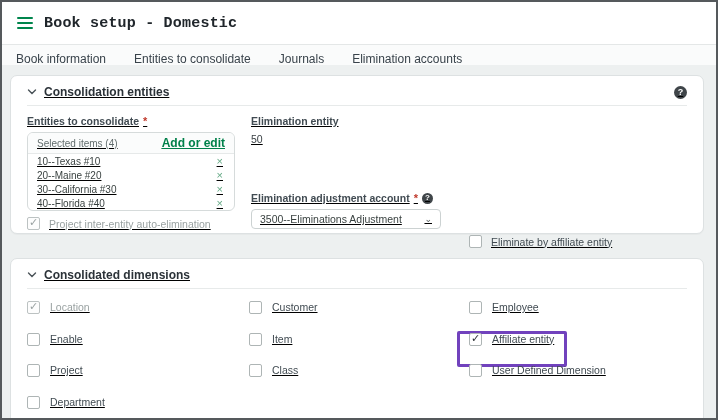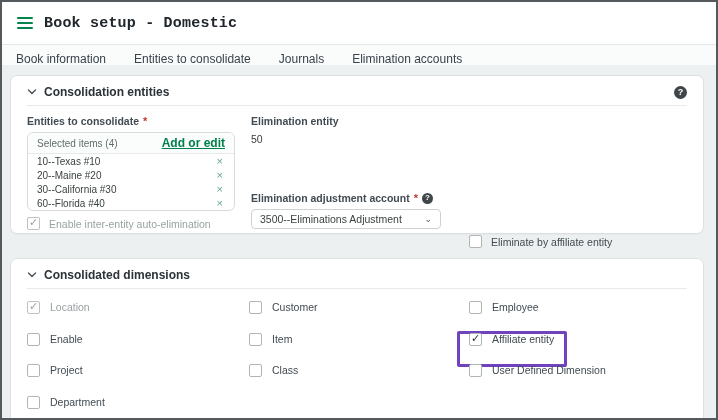"Consolidation entities" .panel-pad { text-decoration: none -> underline }
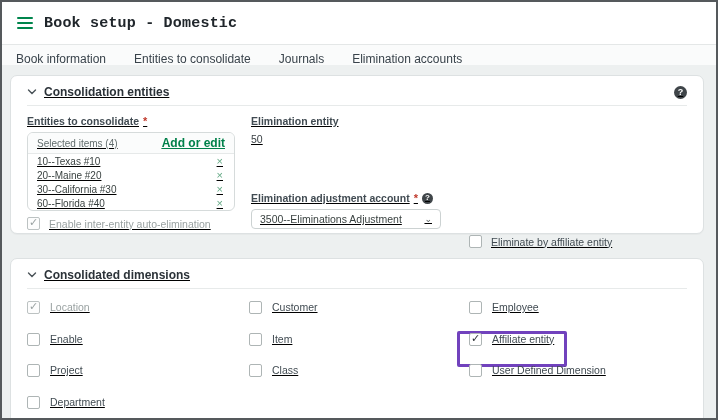"60--Florida #40" span.txt { text: 60--Florida -> 40--Florida }
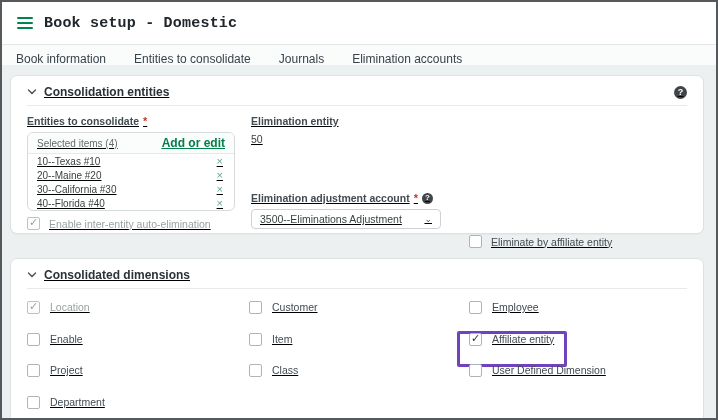"Enable inter-entity auto-elimination" span.cb-label { text: Enable -> Project }
